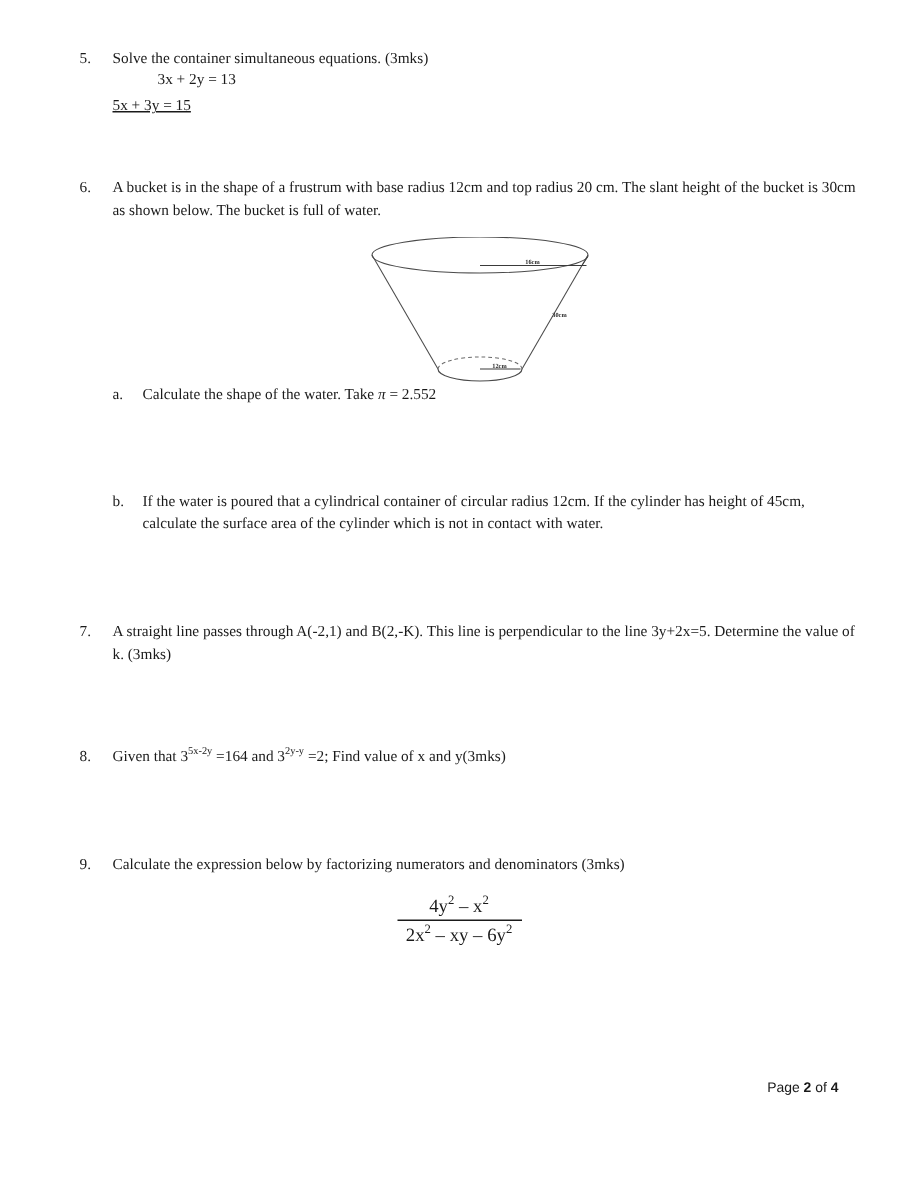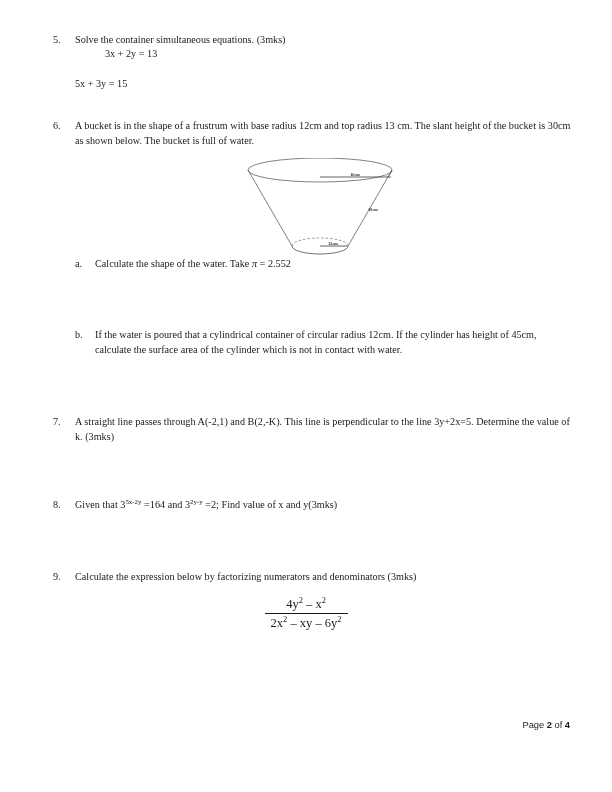"5x + 3y = 15" #q5-eq2 { text-decoration: none -> underline; top: 77px -> 64px }
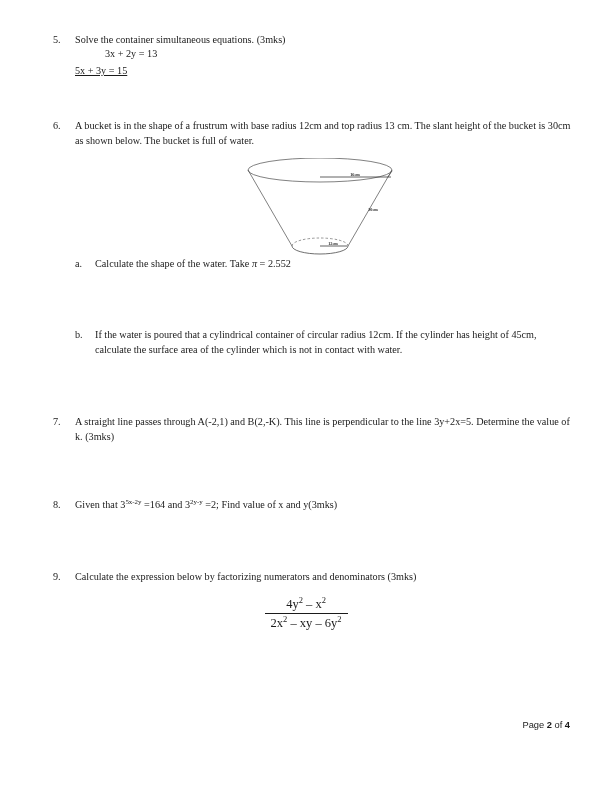"A bucket is in the" div.q-body { text: 13 -> 20 }
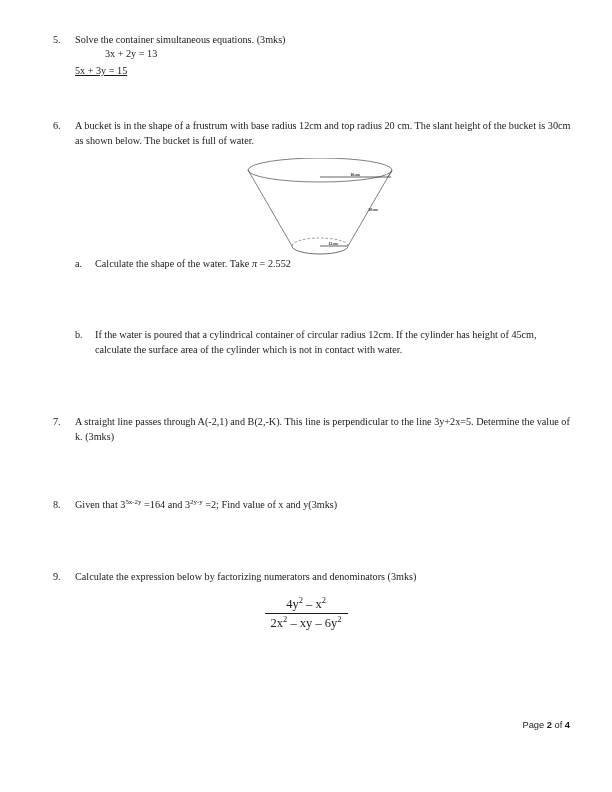"Page 2 of 4" .footer { padding-left: 11px -> none }
